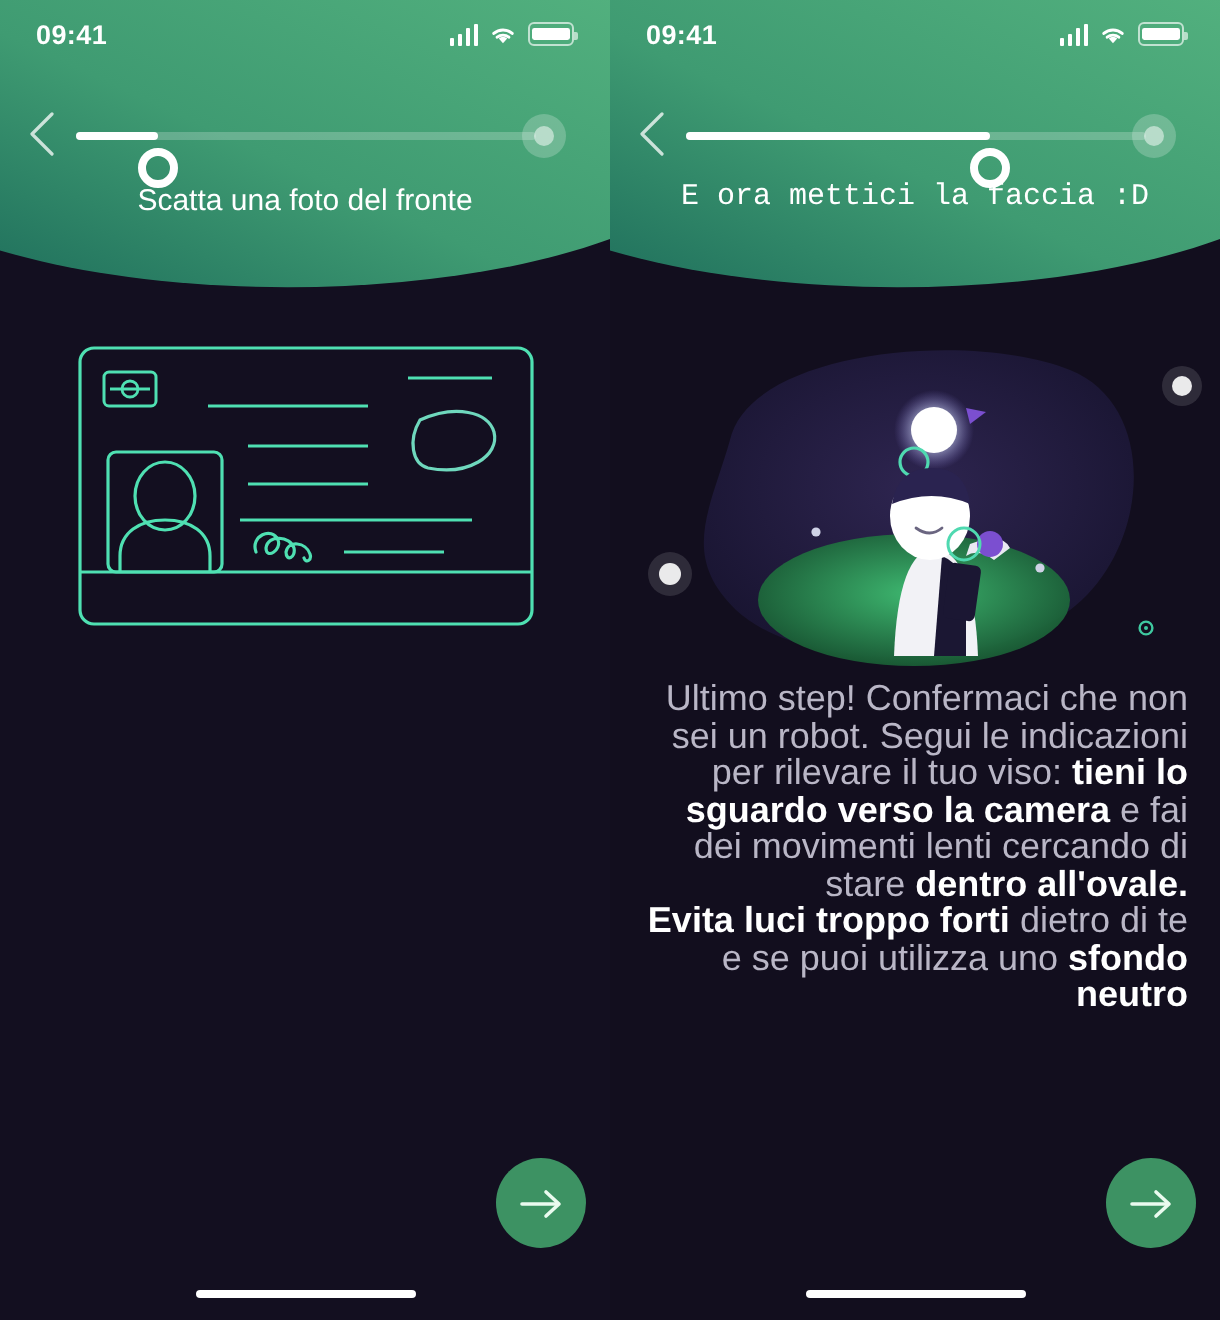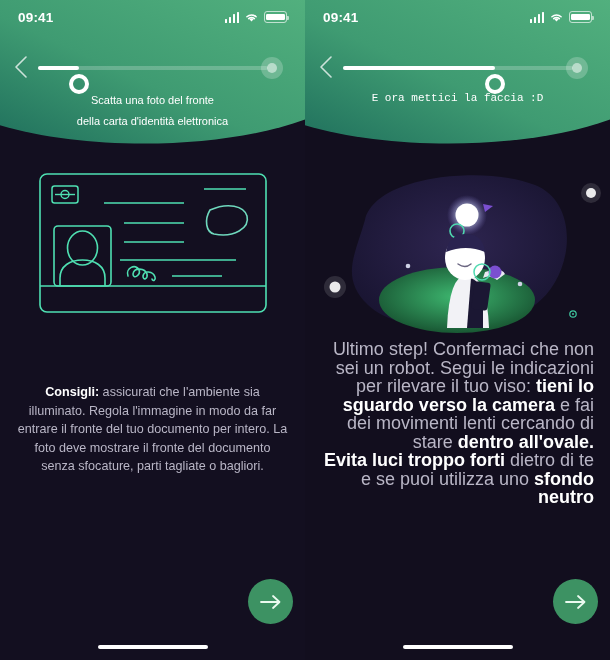"Scatta una foto del fronte" .header-title { font-size: 11px -> 15px }
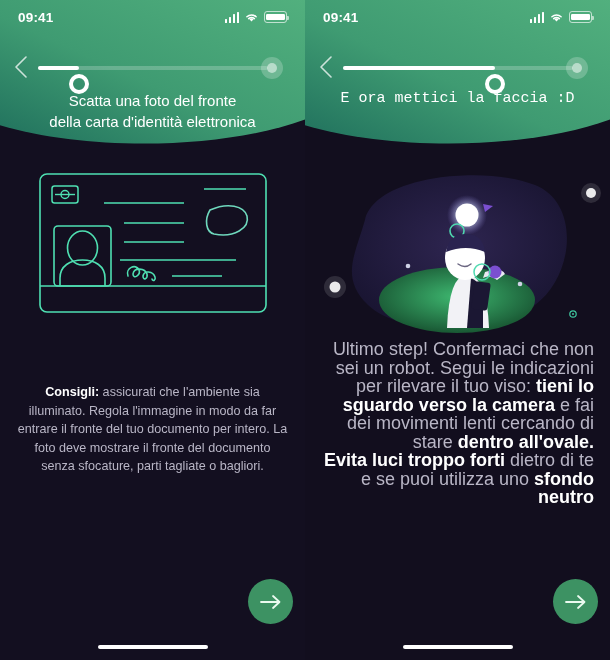"della carta d'identità elettronica" div { html: <div>della carta d'identità elettronica</div> -> none }
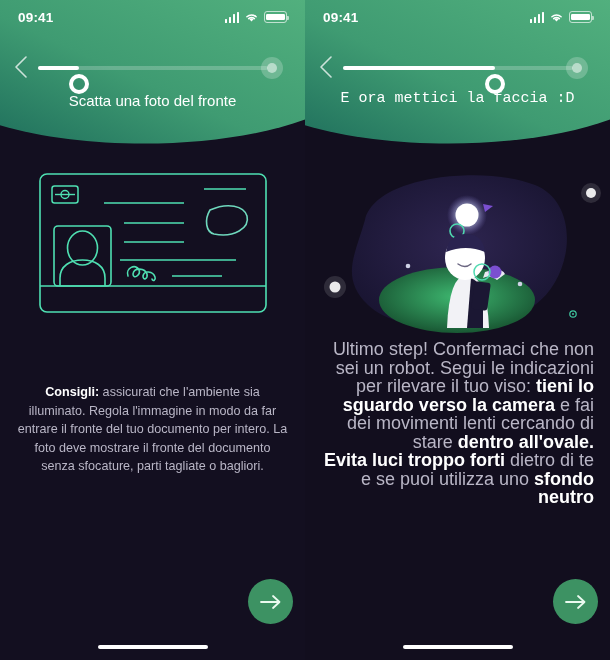"Consigli: assicurati che l'ambiente sia" div.tips { html: <div> <b>Consigli:</b><span> assicurati che l'ambiente sia illuminato. Regola l'immagine in modo da far entrare il fronte del tuo documento per intero. La foto deve mostrare il fronte del documento senza sfocature, parti tagliate o bagliori.</span> </div> -> none }
